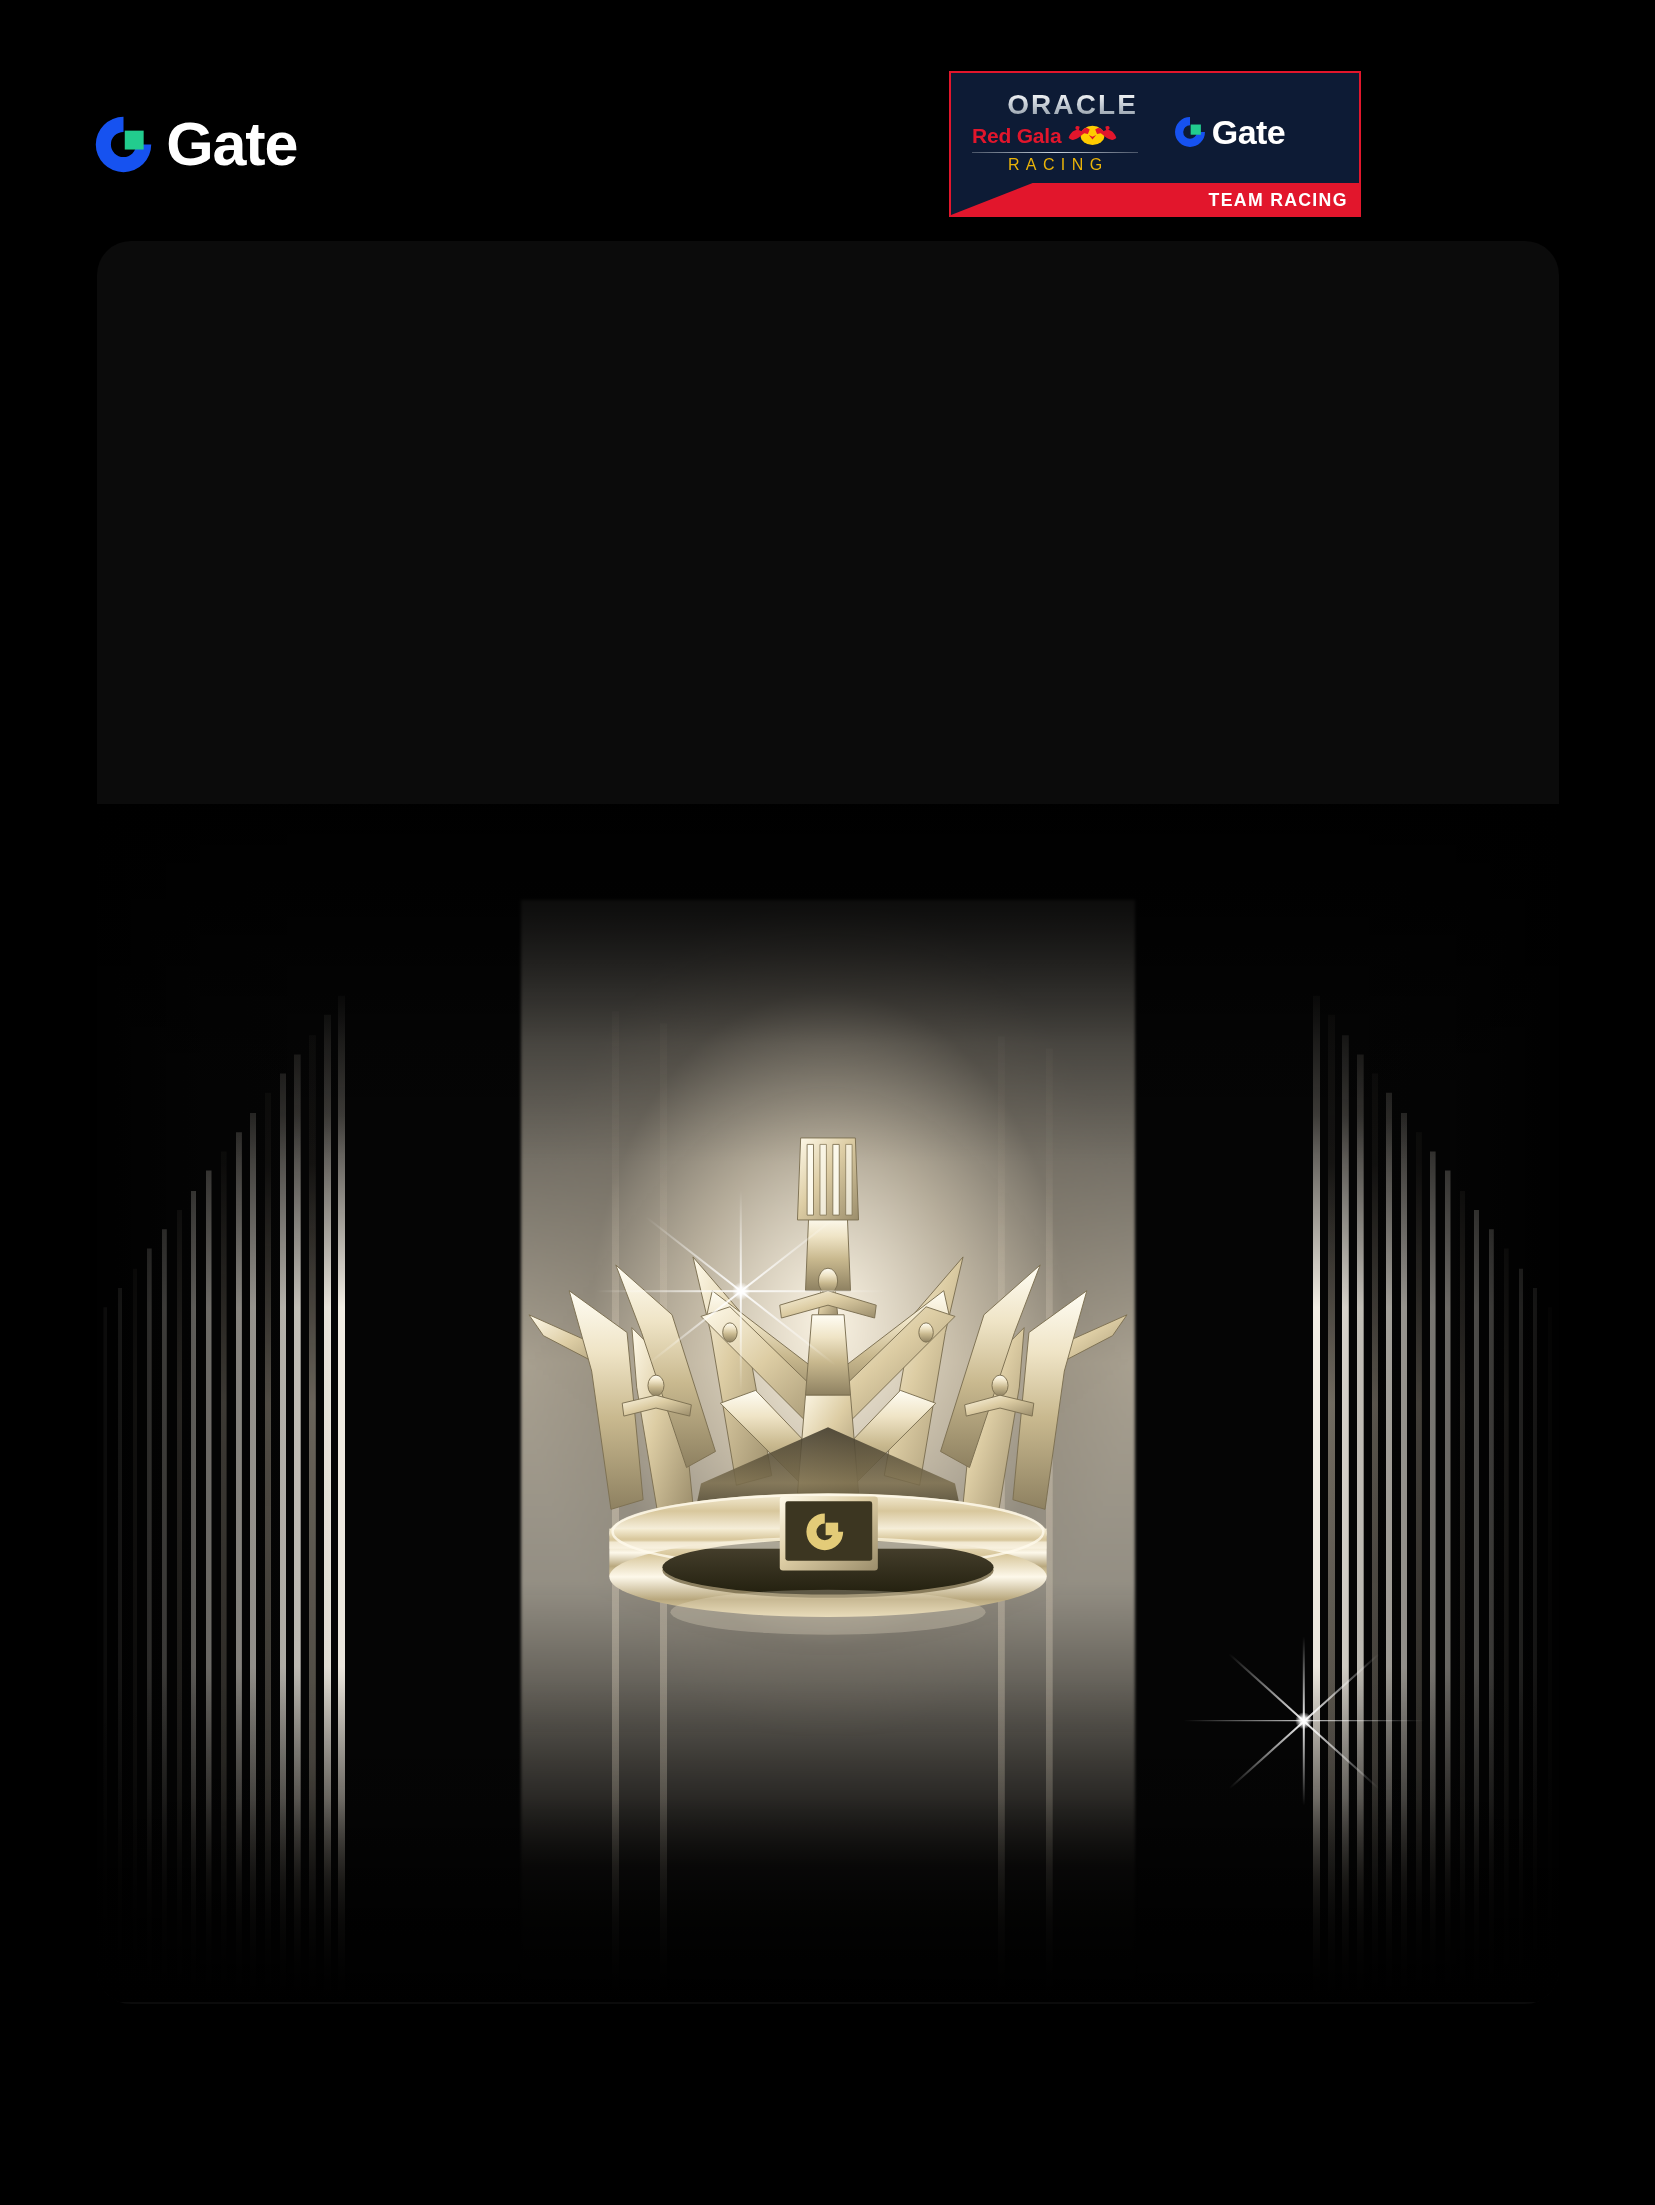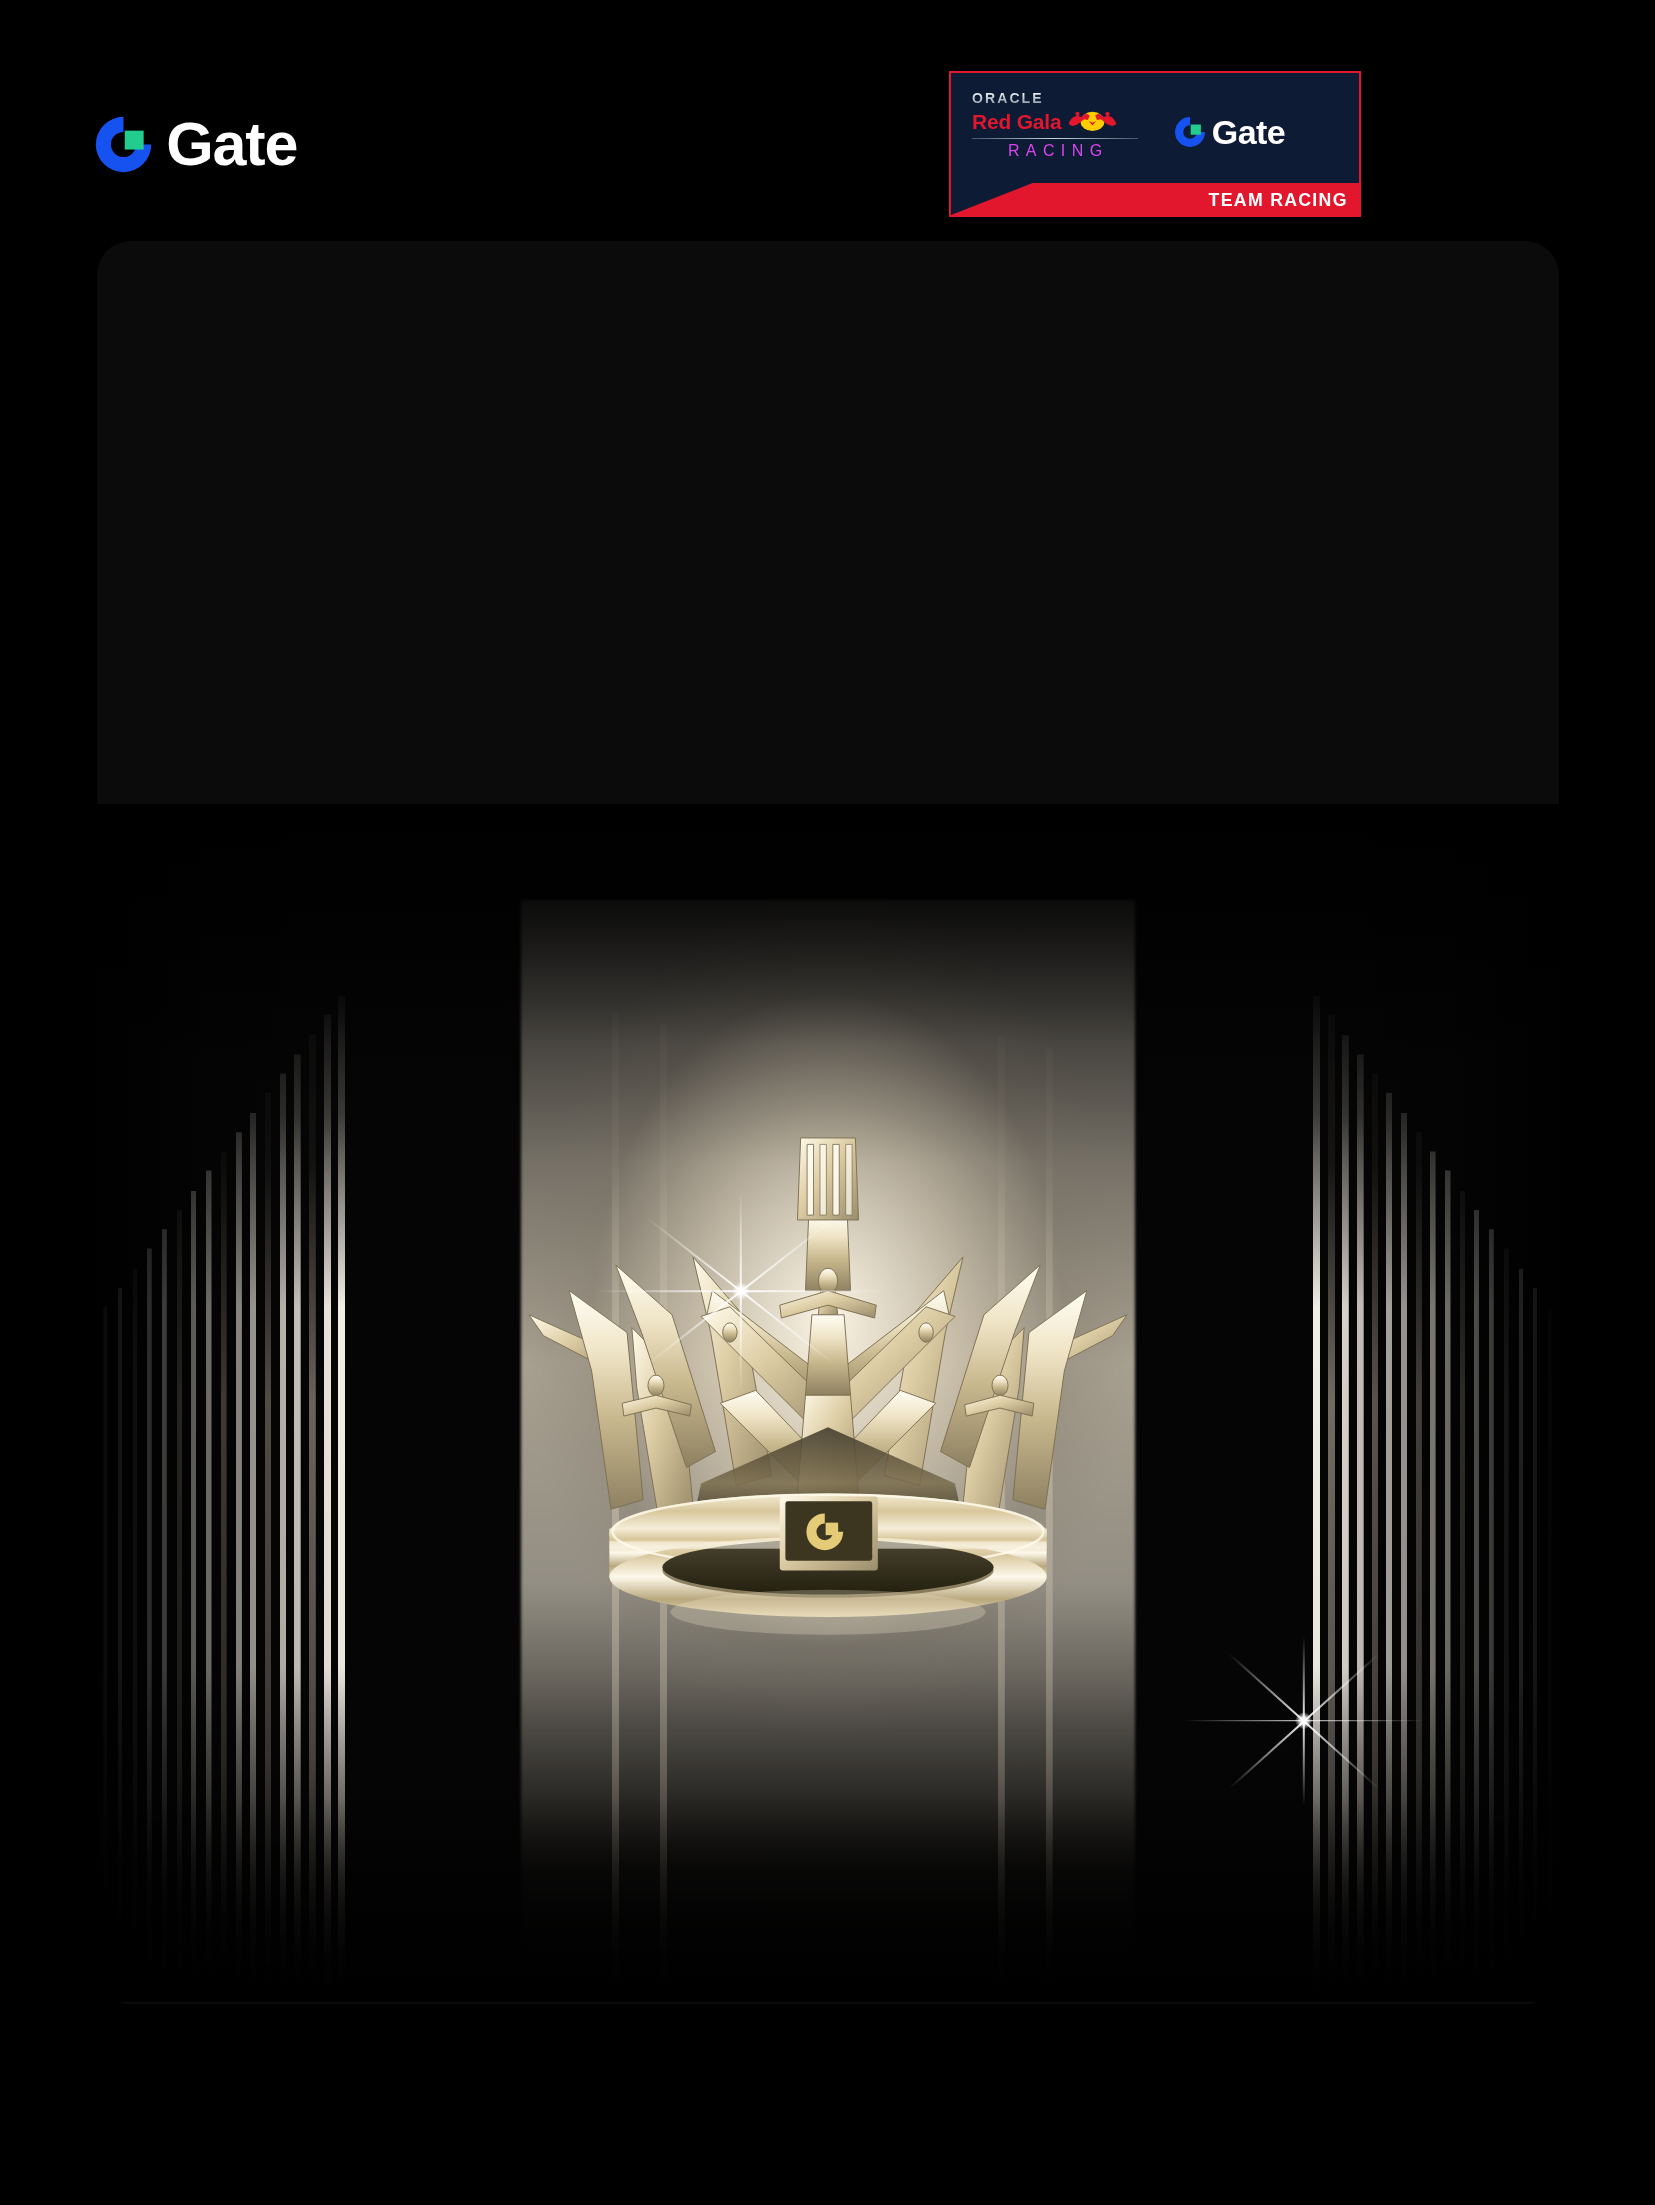"ORACLE" .rb-oracle { font-size: 14px -> 28px; text-align: left -> right }
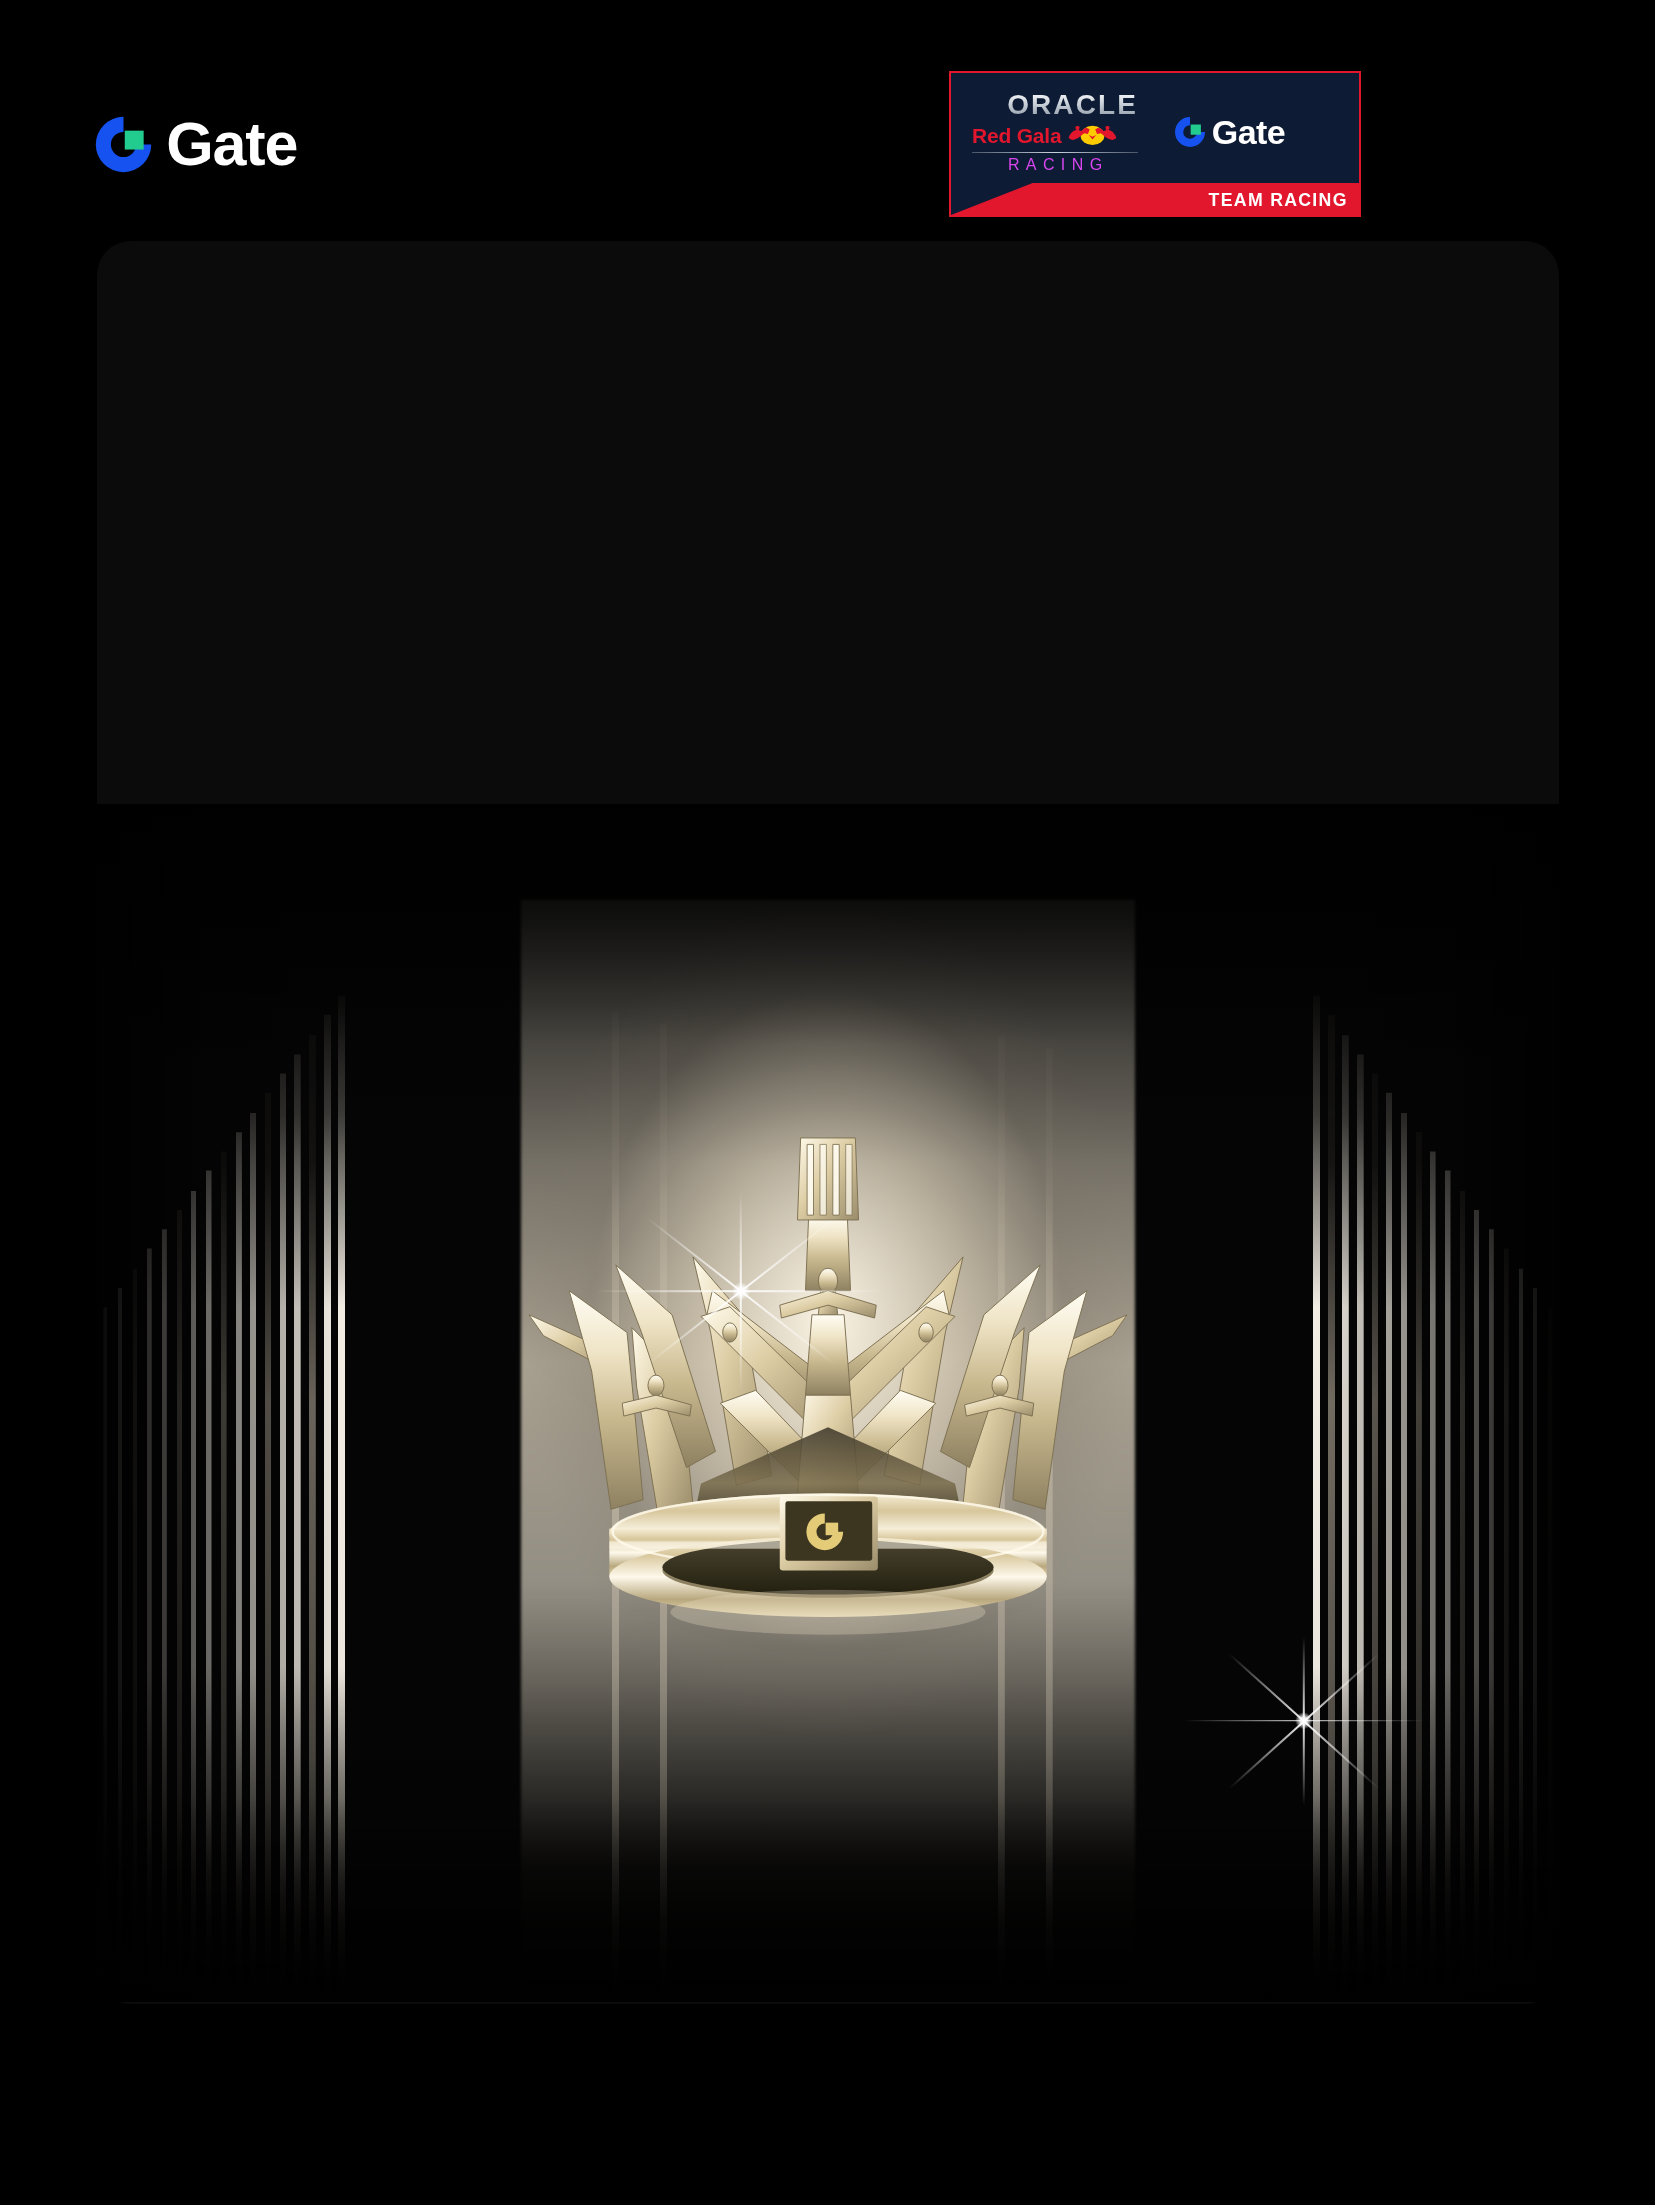"RACING" .rb-racing { color: #d946ef -> #eab308 }
